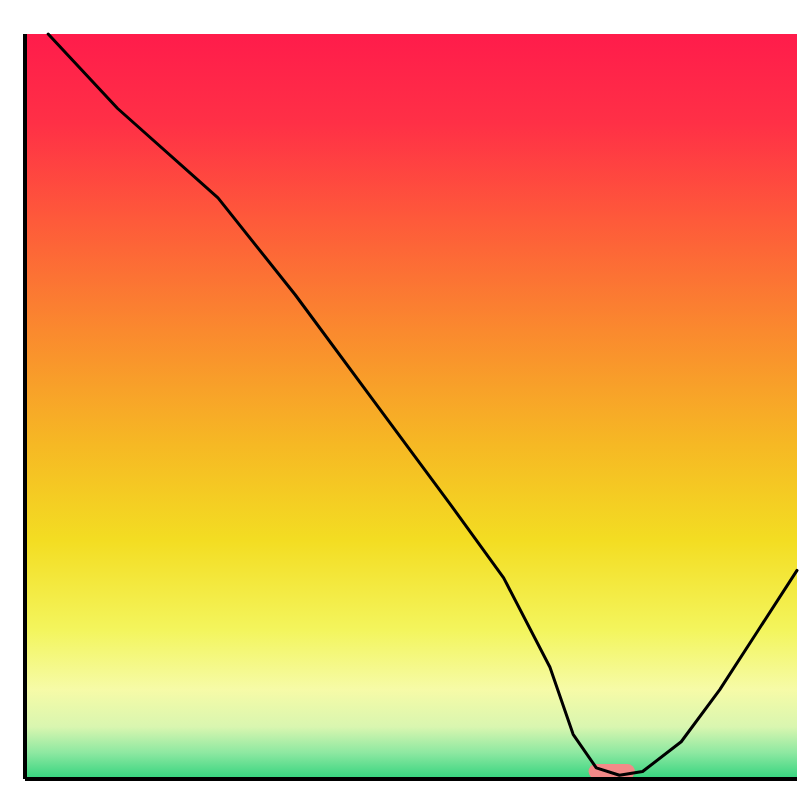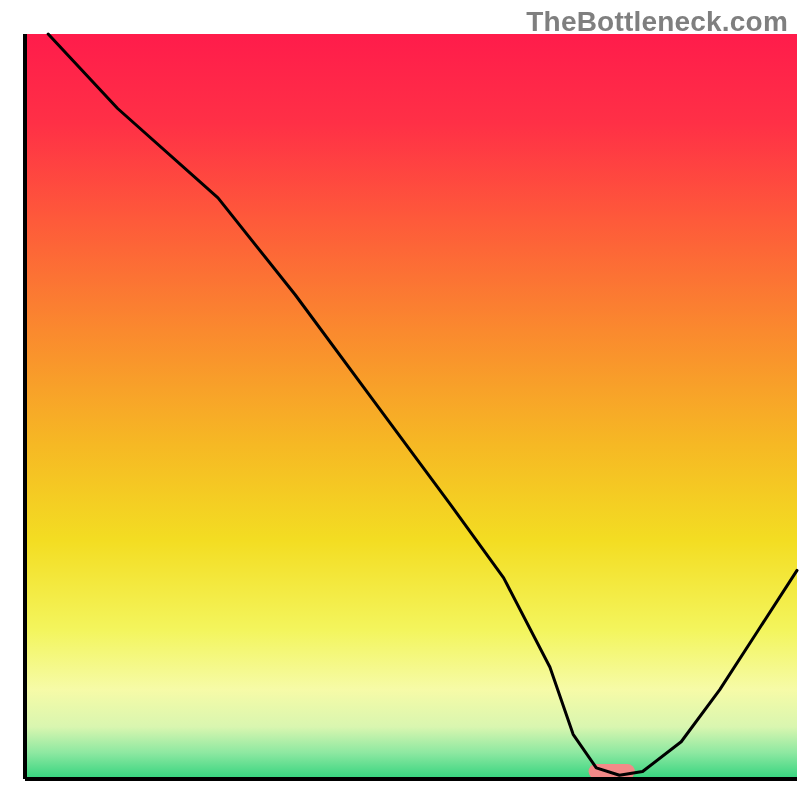"TheBottleneck.com" div.watermark { html: <div>TheBottleneck.com</div> -> none }
